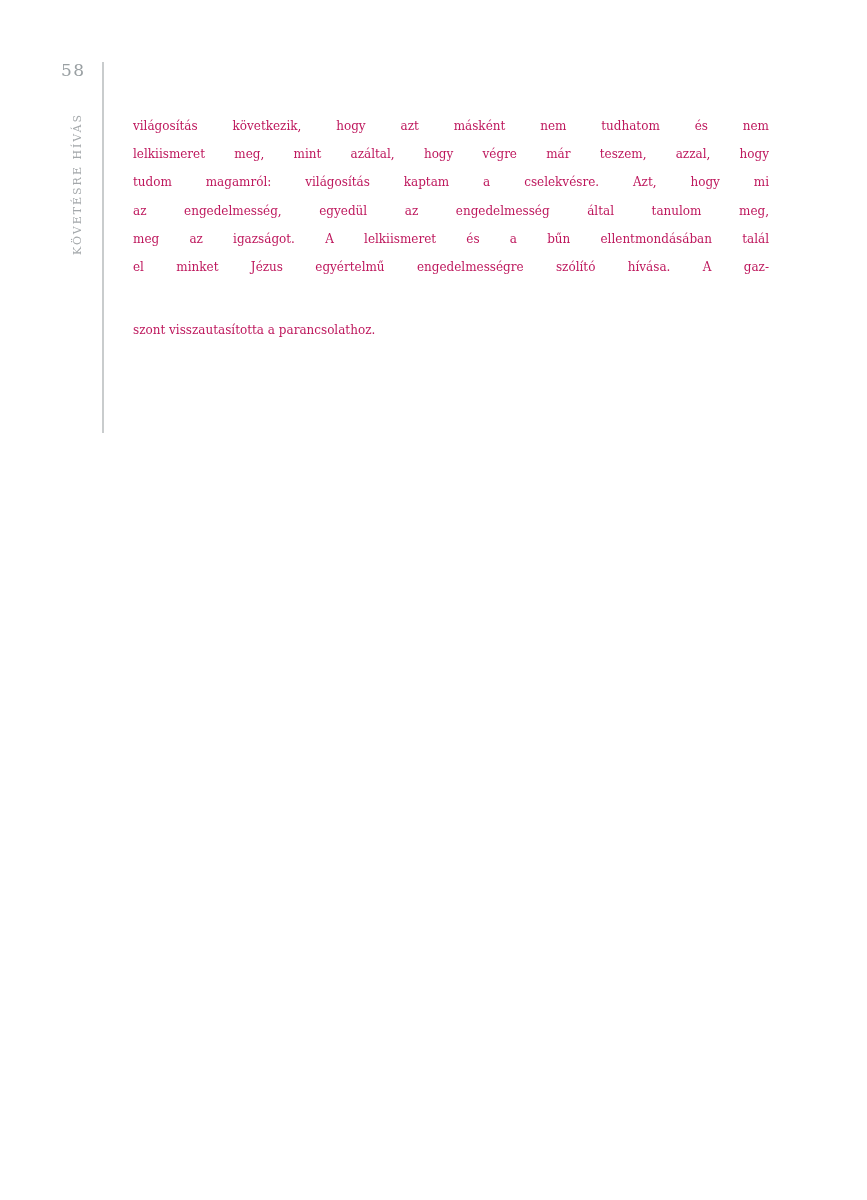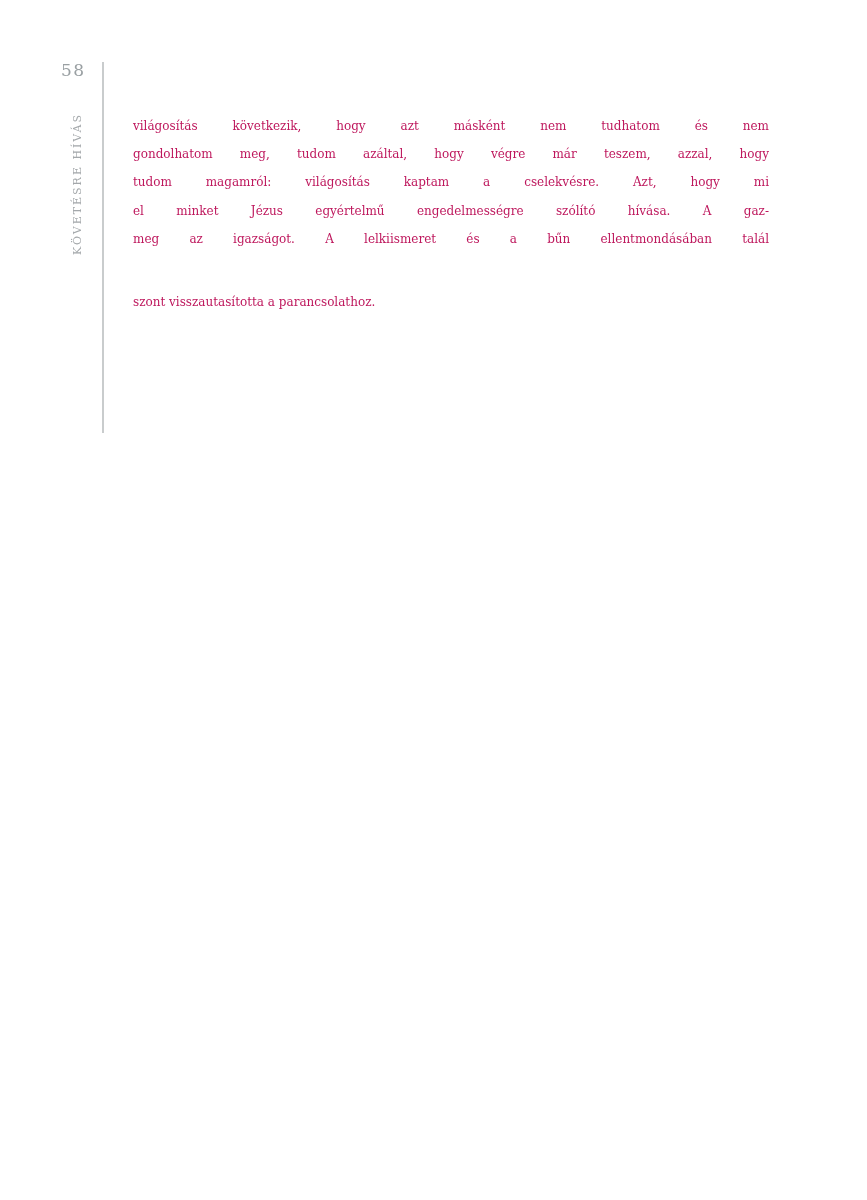"gondolhatom meg, tudom azáltal, hogy" div.text-line { text: gondolhatom meg, tudom -> lelkiismeret meg, mint }
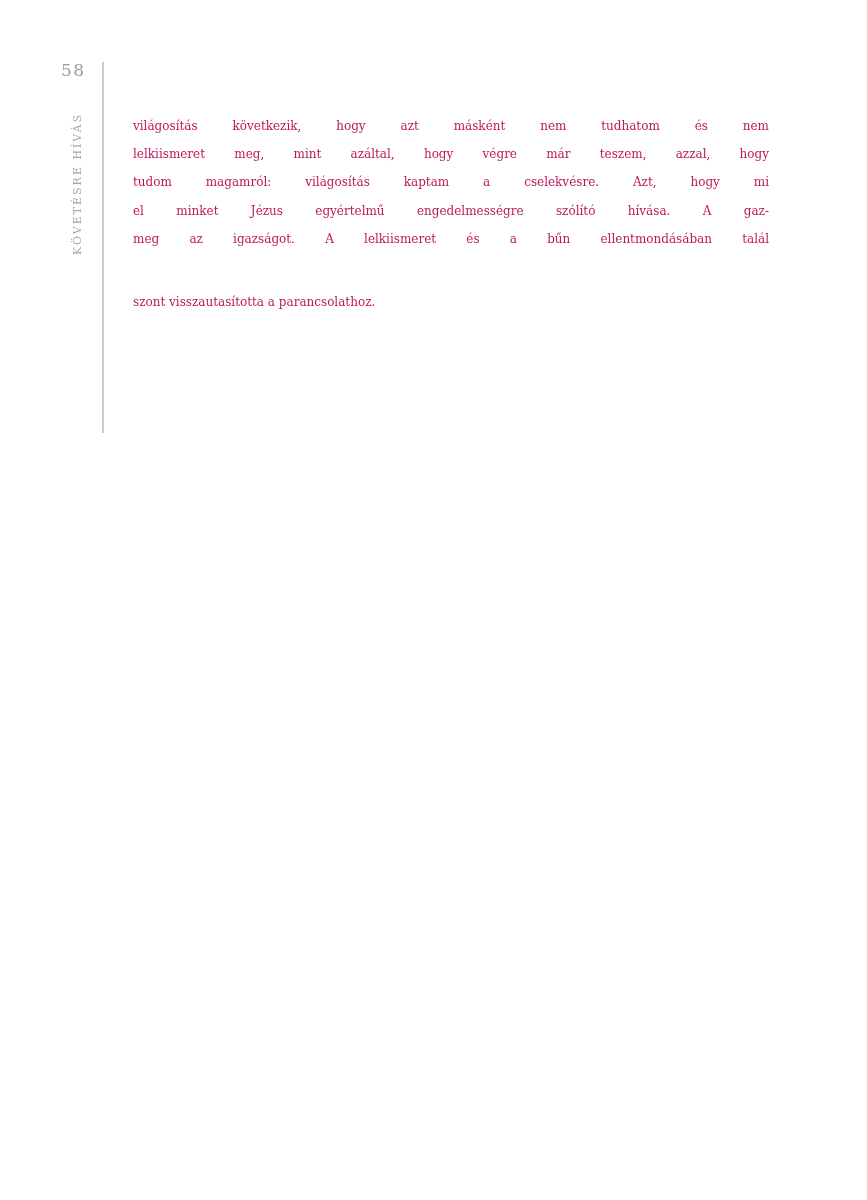"az engedelmesség, egyedül az" div.text-line { html: none -> <div>az engedelmesség, egyedül az engedelmesség által tanulom meg,</div> }
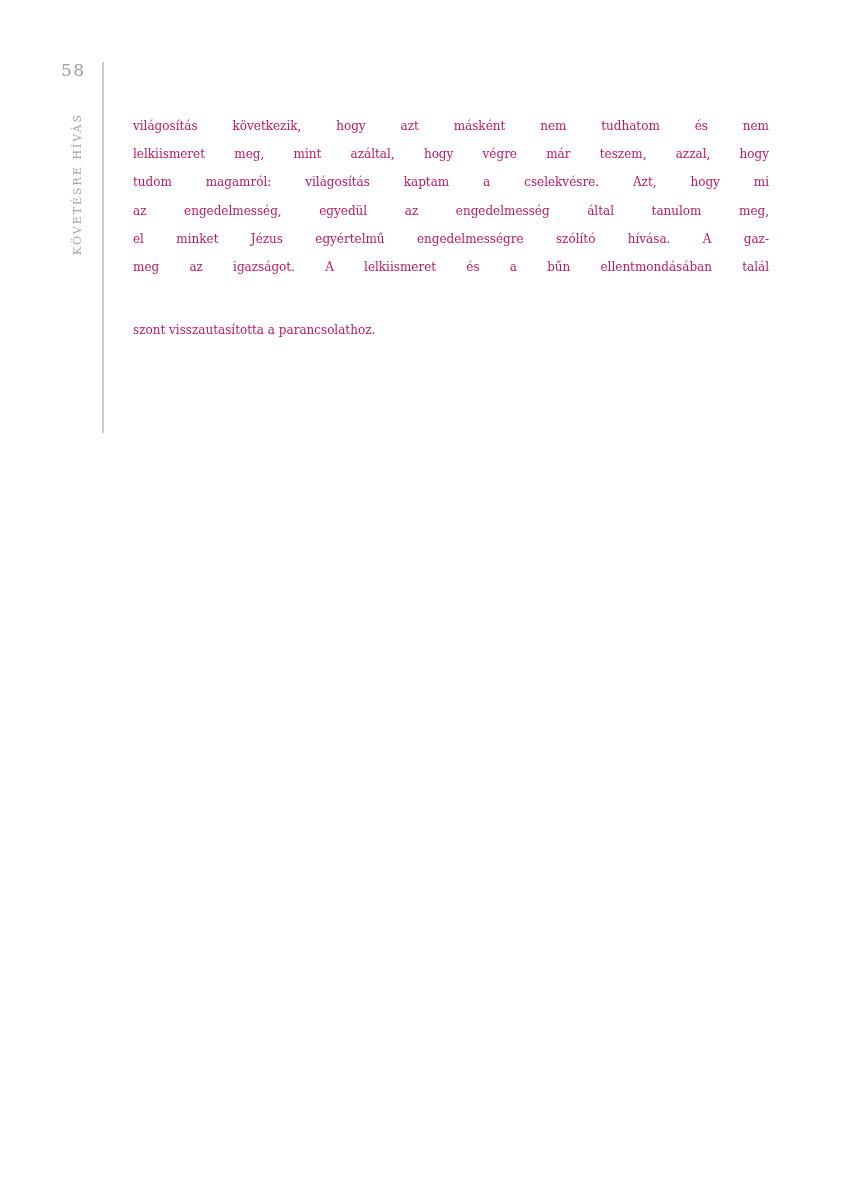"el minket Jézus egyértelmű" div.text-line { order: before "meg az igazságot. A lelkiismeret" -> after "meg az igazságot. A lelkiismeret" }
